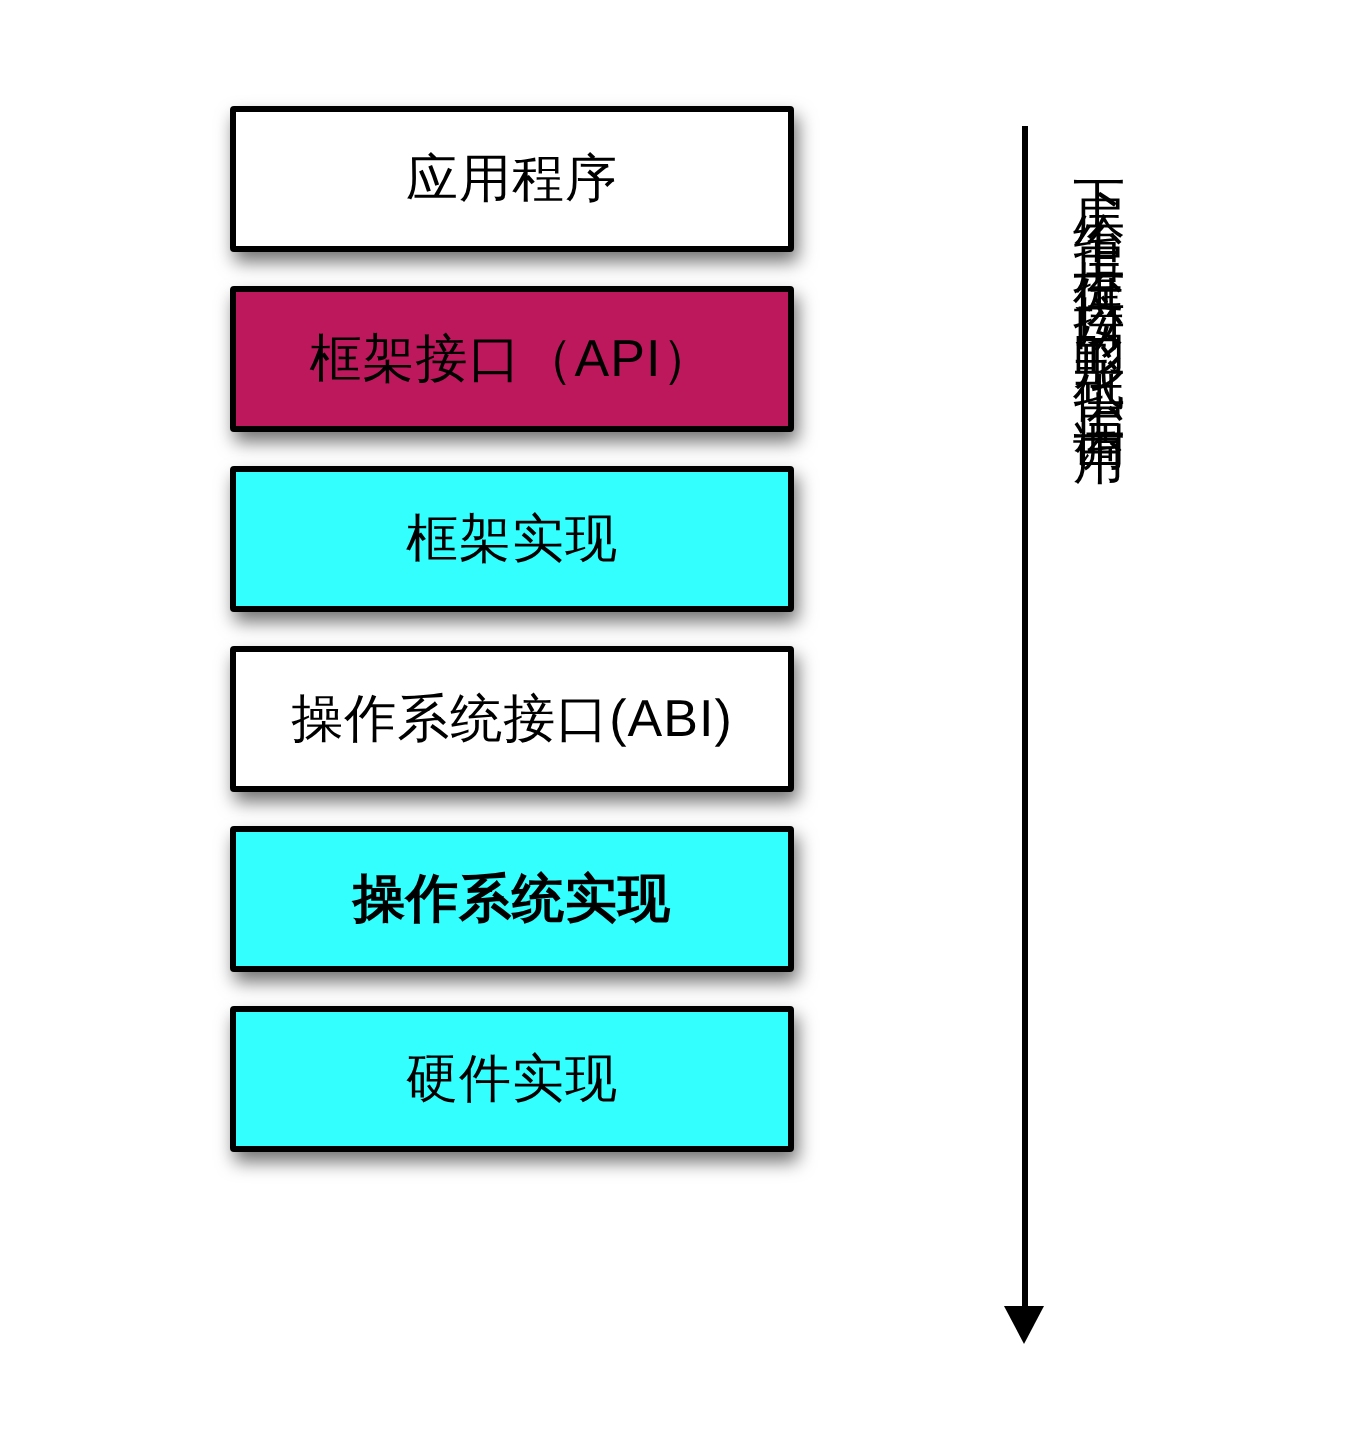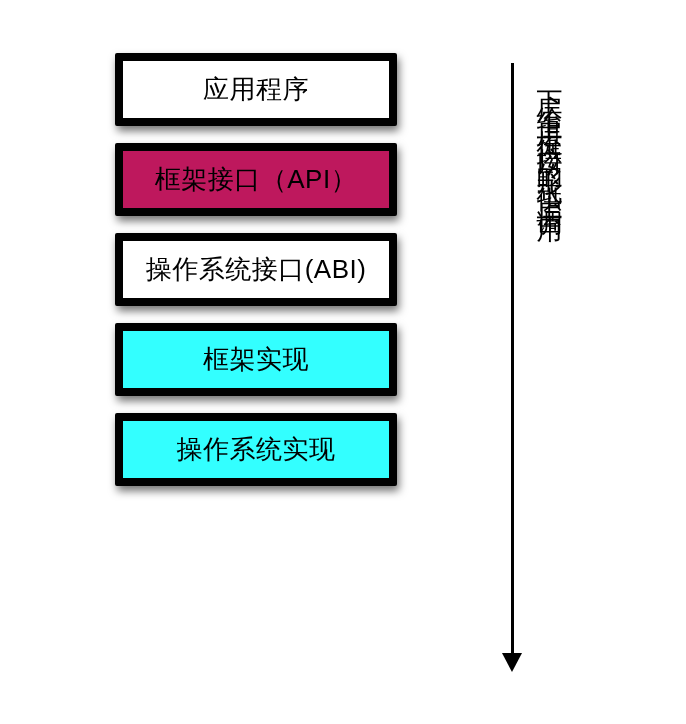"应用程序" .box { border: 8px solid #14532d -> 3px solid #14532d }
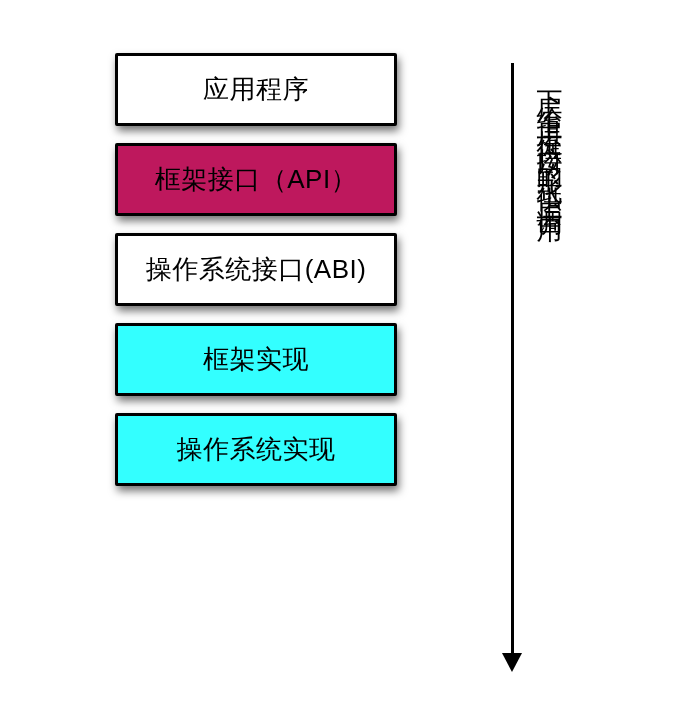"操作系统接口(ABI)" div.box { order: before "框架实现" -> after "框架实现" }
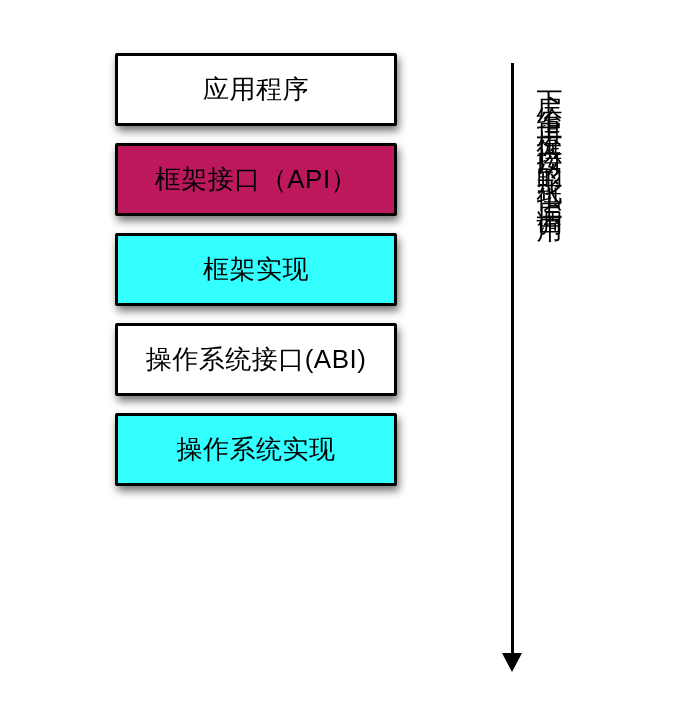"操作系统实现" div.box { font-weight: none -> bold }
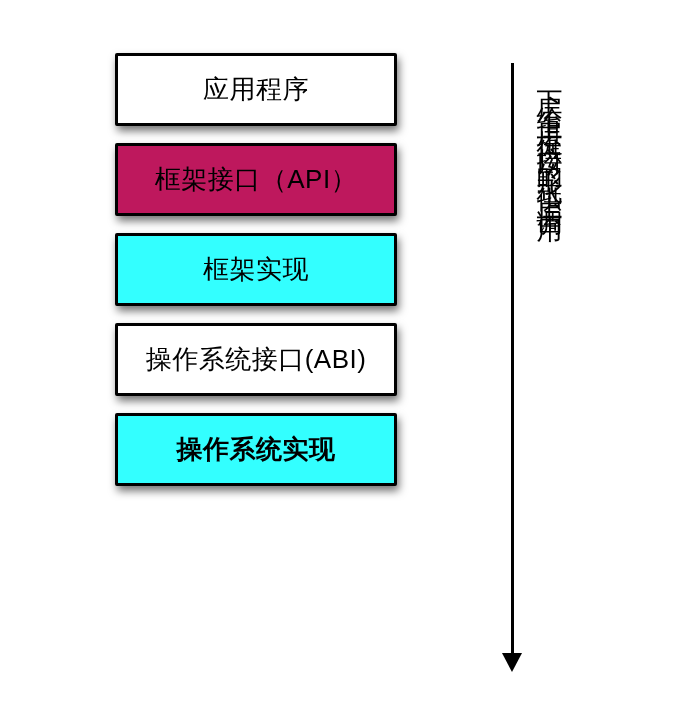"硬件实现" div.box { html: none -> <div> <span>硬件实现</span> </div> }
